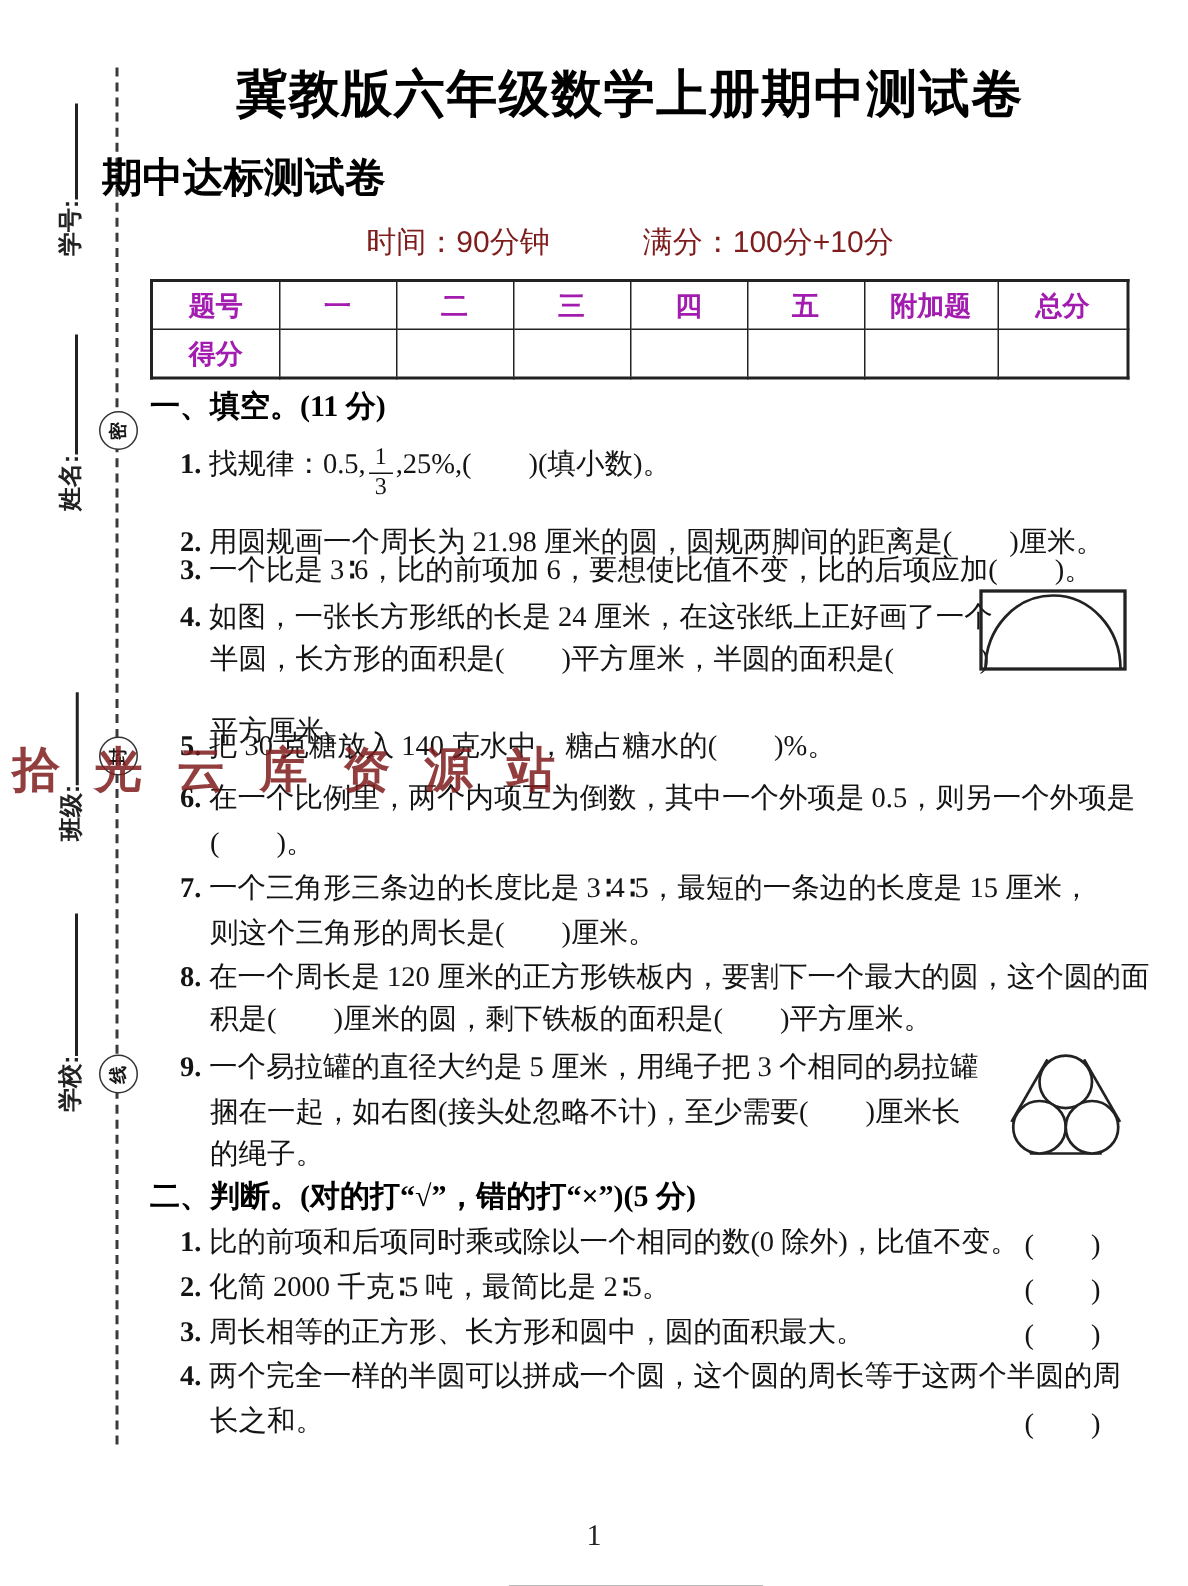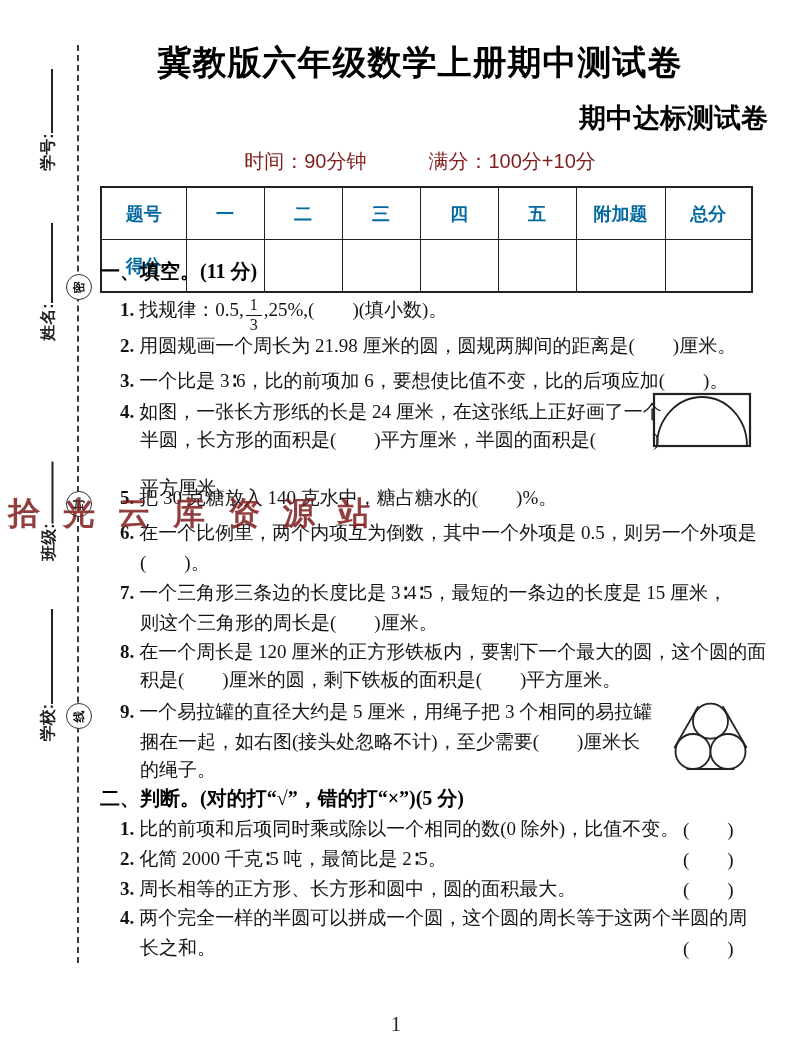"期中达标测试卷" .subtitle { left: 88px -> 68px; text-align: right -> left }
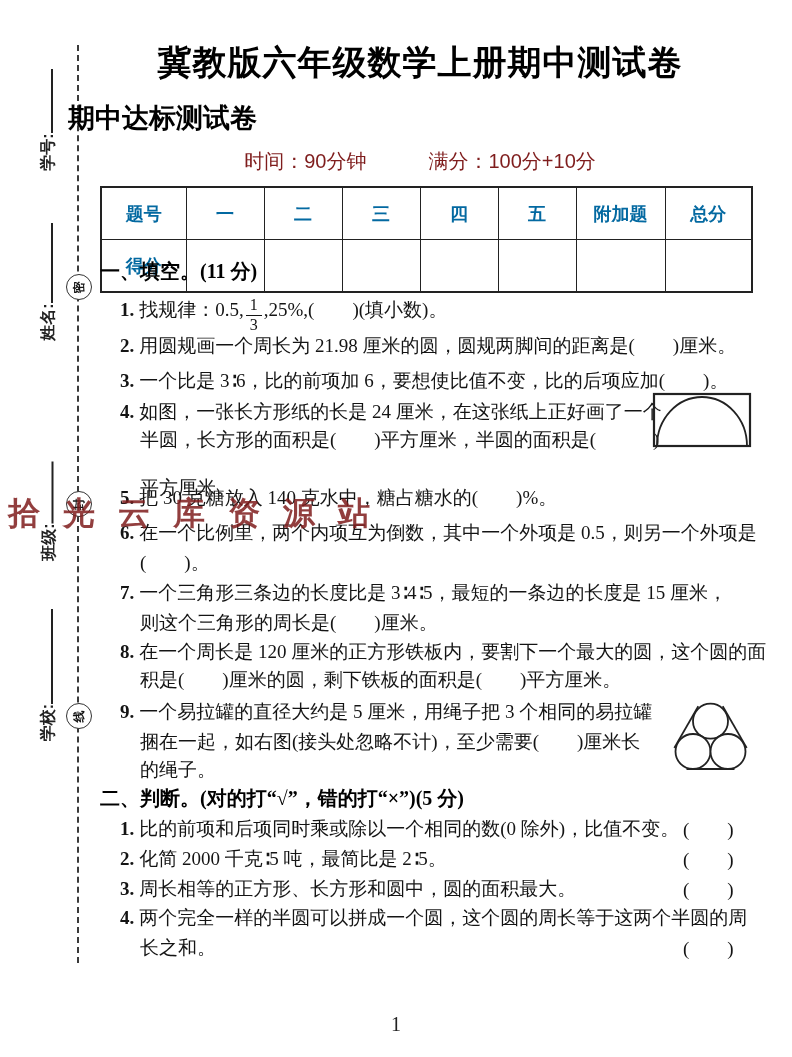"题号" table.score td { color: #0369a1 -> #a21caf; padding: 10px -> 0 }
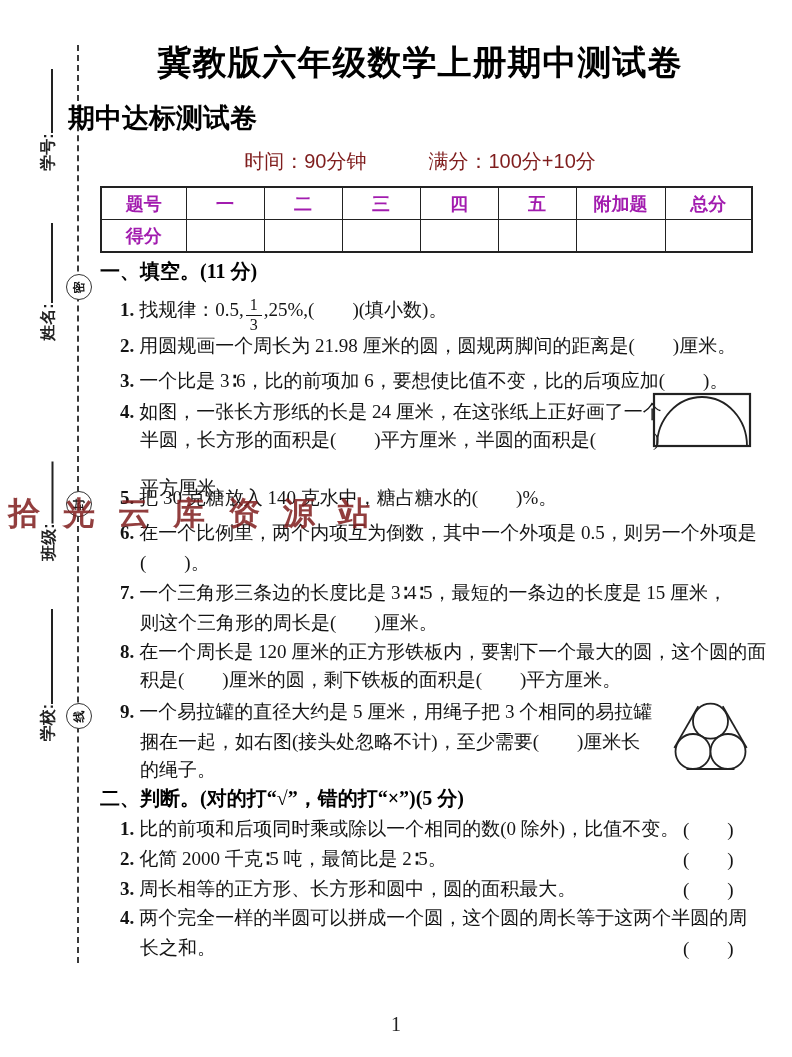"2. 用圆规画一个周长为 21.98 厘米的圆，圆规两脚间的距离是( )厘米。" div.line { top: 334px -> 350px }
